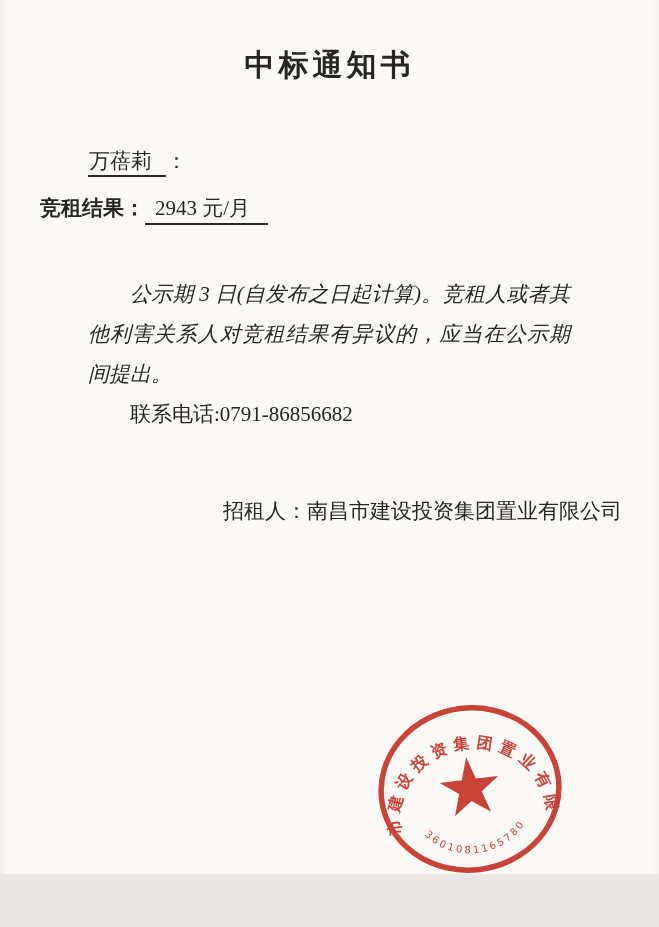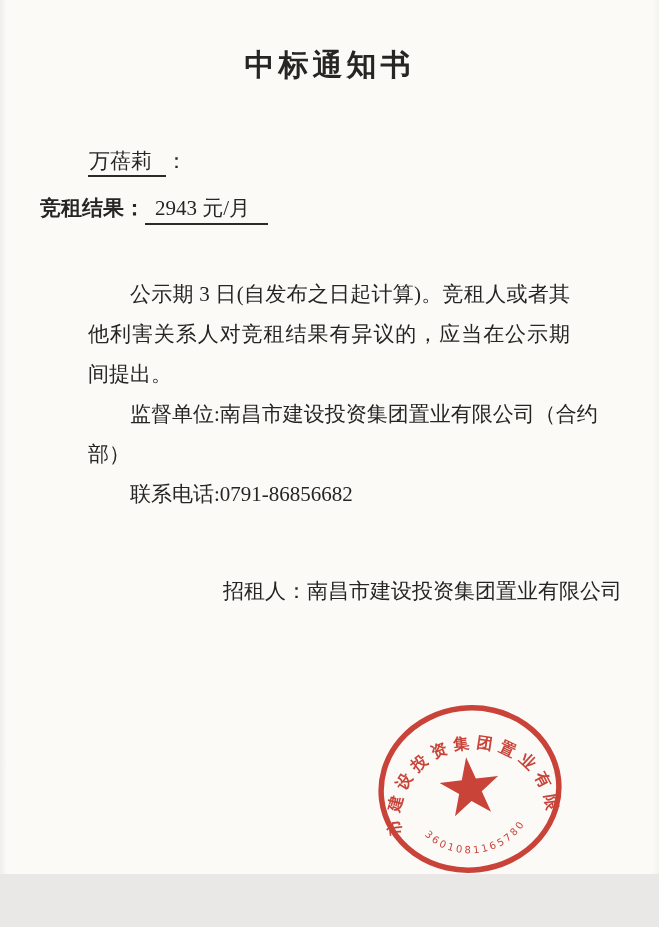"公示期 3" .notice-para { font-style: none -> italic }
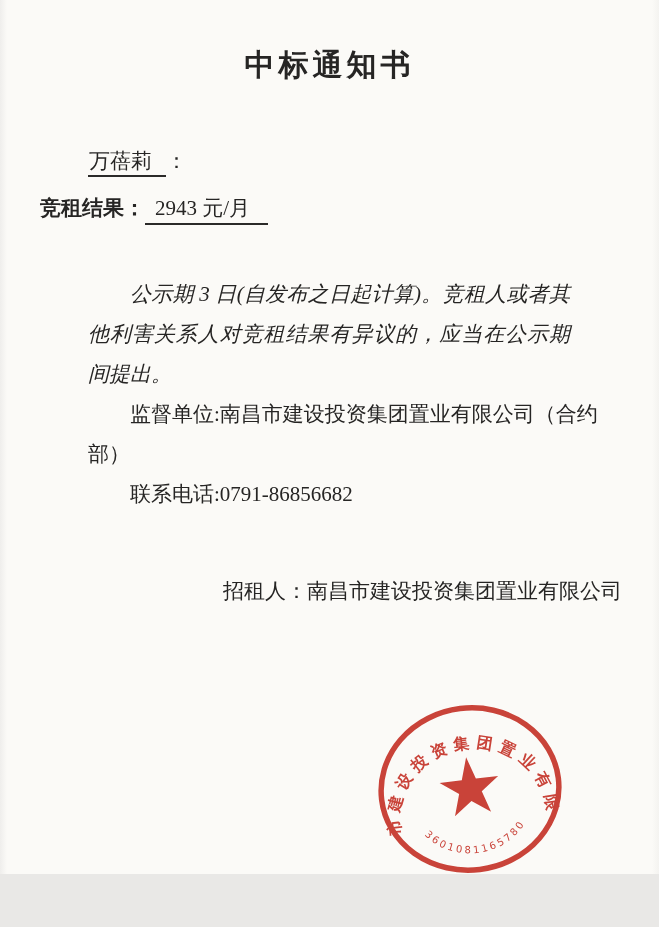"监督单位:南昌市建设投资集团置业有限公司（合约部）" p.supervisor-line { html: <p>监督单位:南昌市建设投资集团置业有限公司（合约部）</p> -> none }
